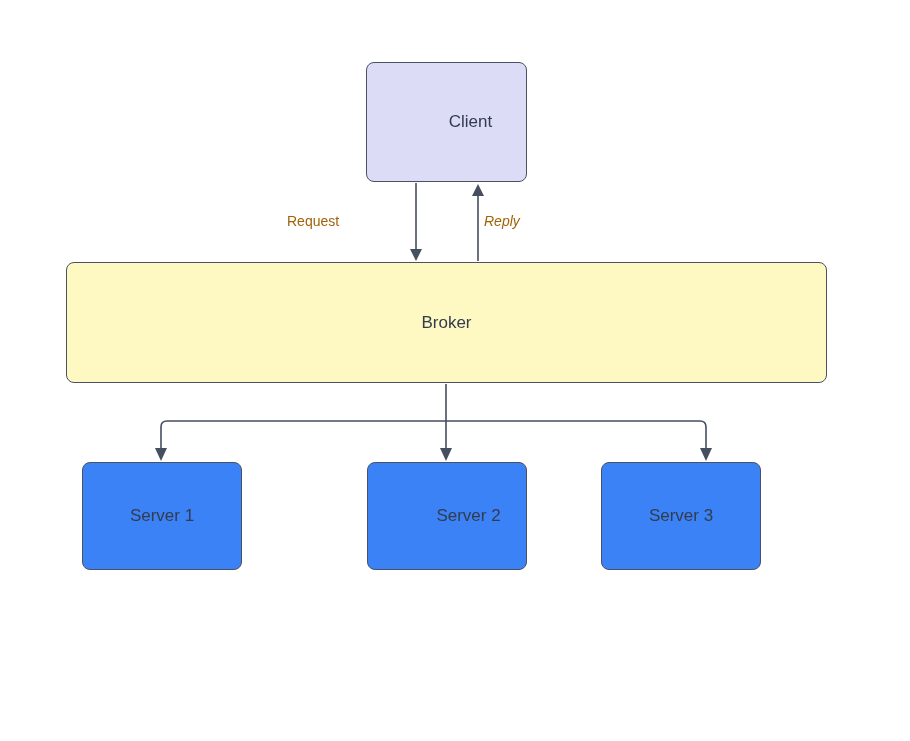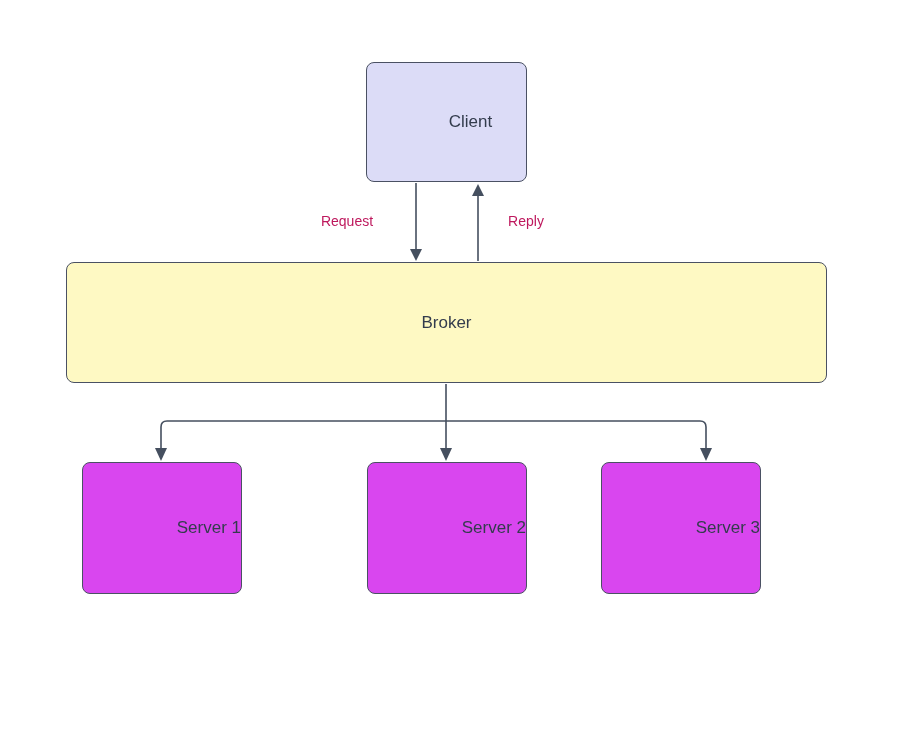"Request" .edge-label { color: #be185d -> #a16207; text-align: center -> none }
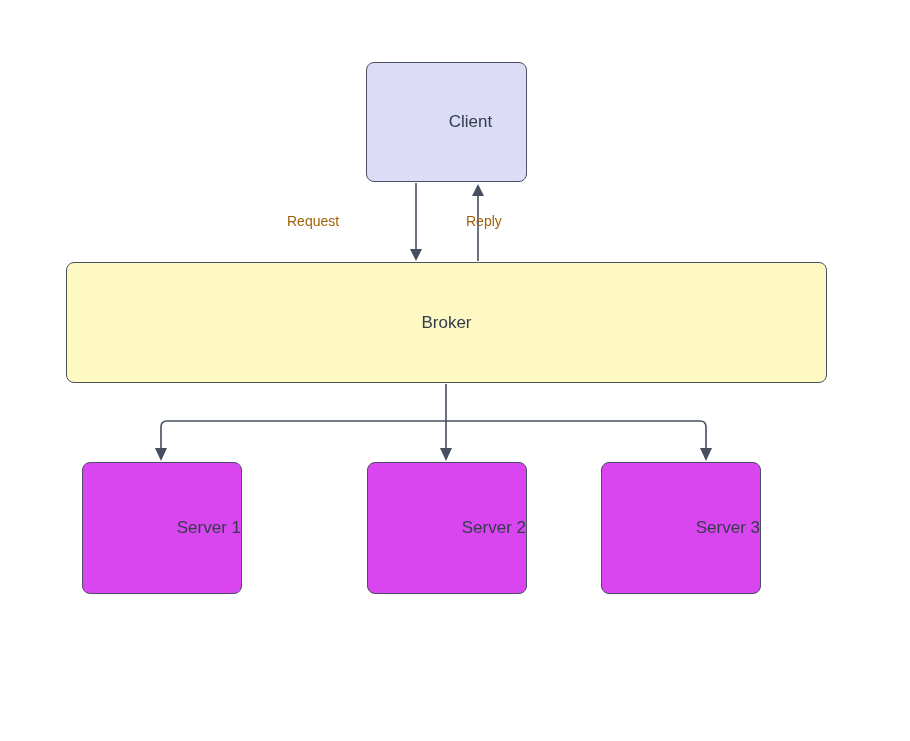"Reply" .label-reply { font-style: none -> italic; left: 466px -> 484px }
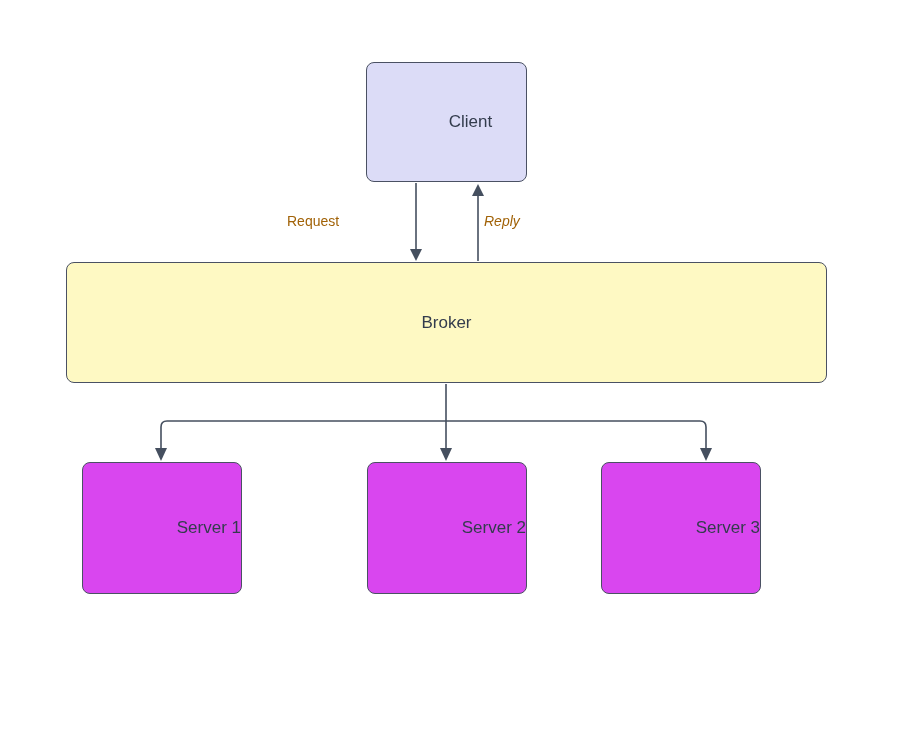"Server 1" .node-server { background: #d946ef -> #3b82f6; height: 132px -> 108px; justify-content: flex-end -> none }
